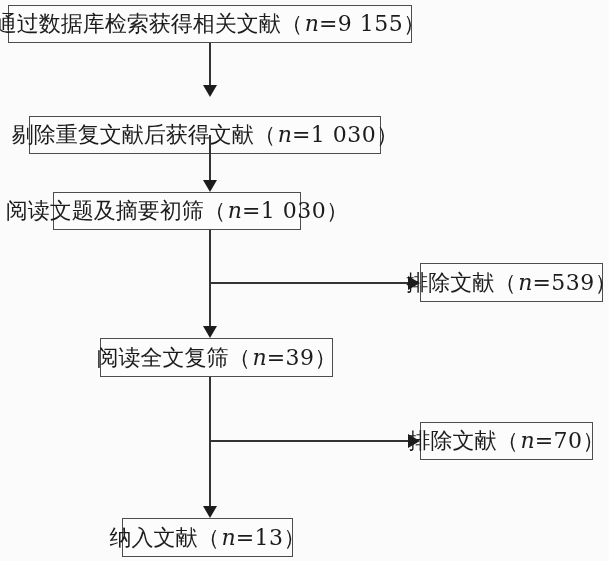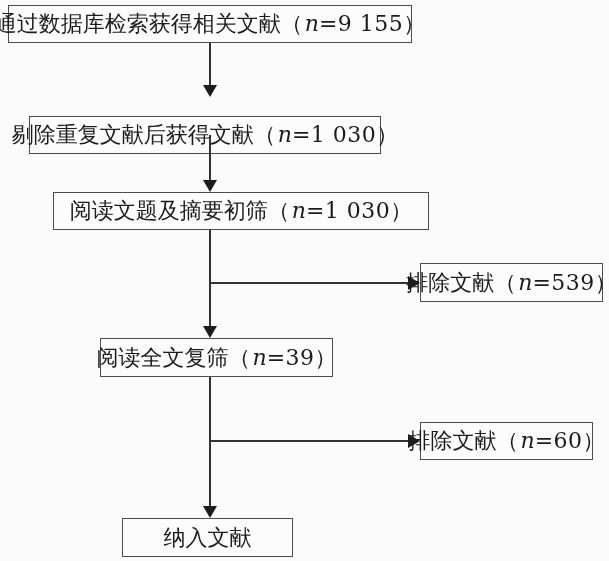"阅读文题及摘要初筛" div.box { width: 376px -> 248px }
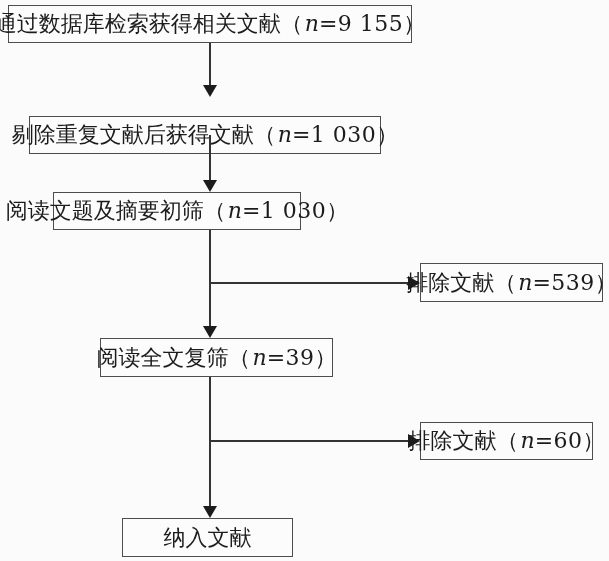"=60" span.num { text: 60 -> 70 }
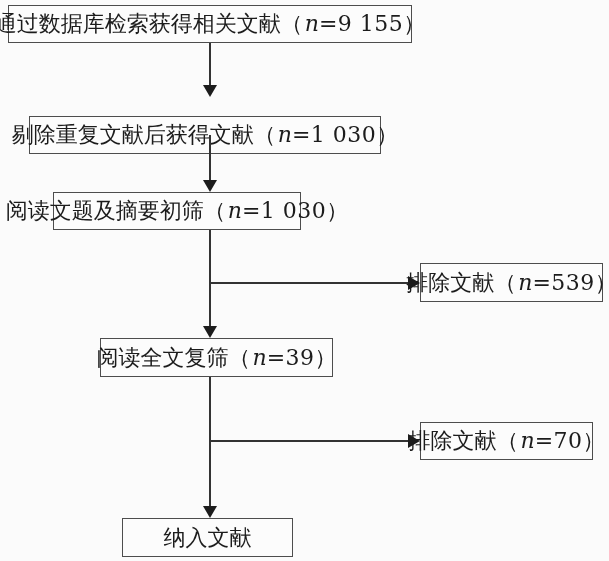"（n=13）" span.count { html: none -> <span><span>（</span><i>n</i><span>=13</span><span>）</span></span> }
